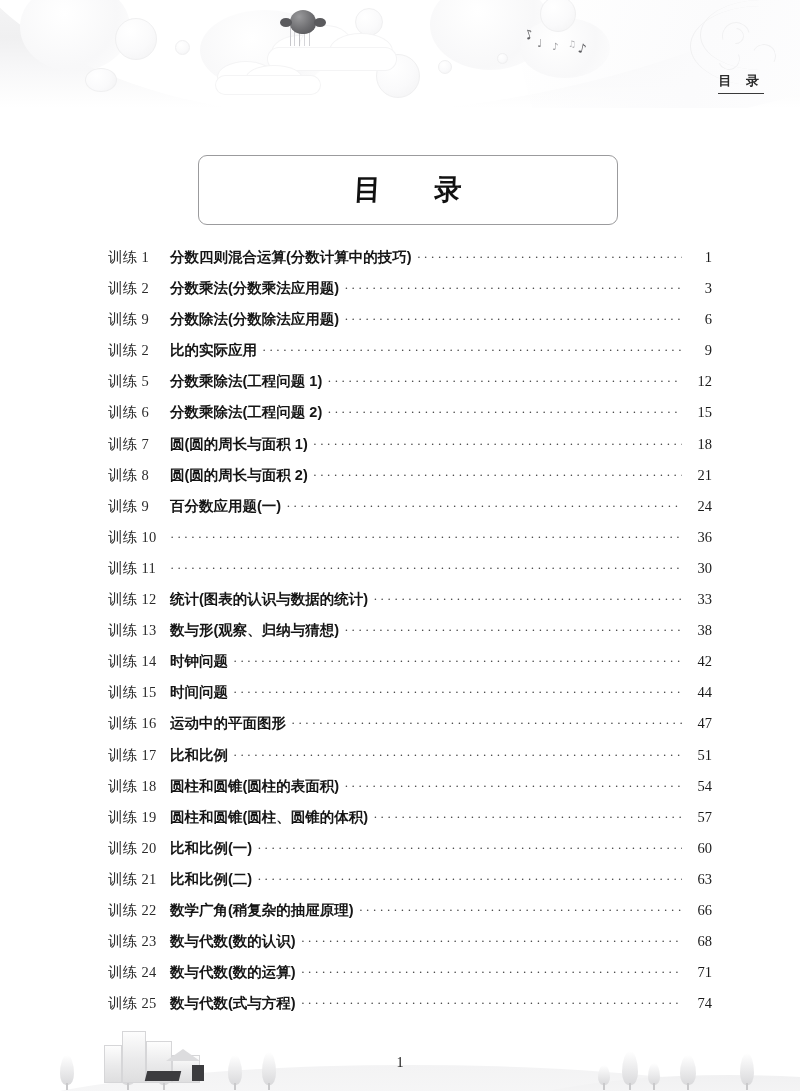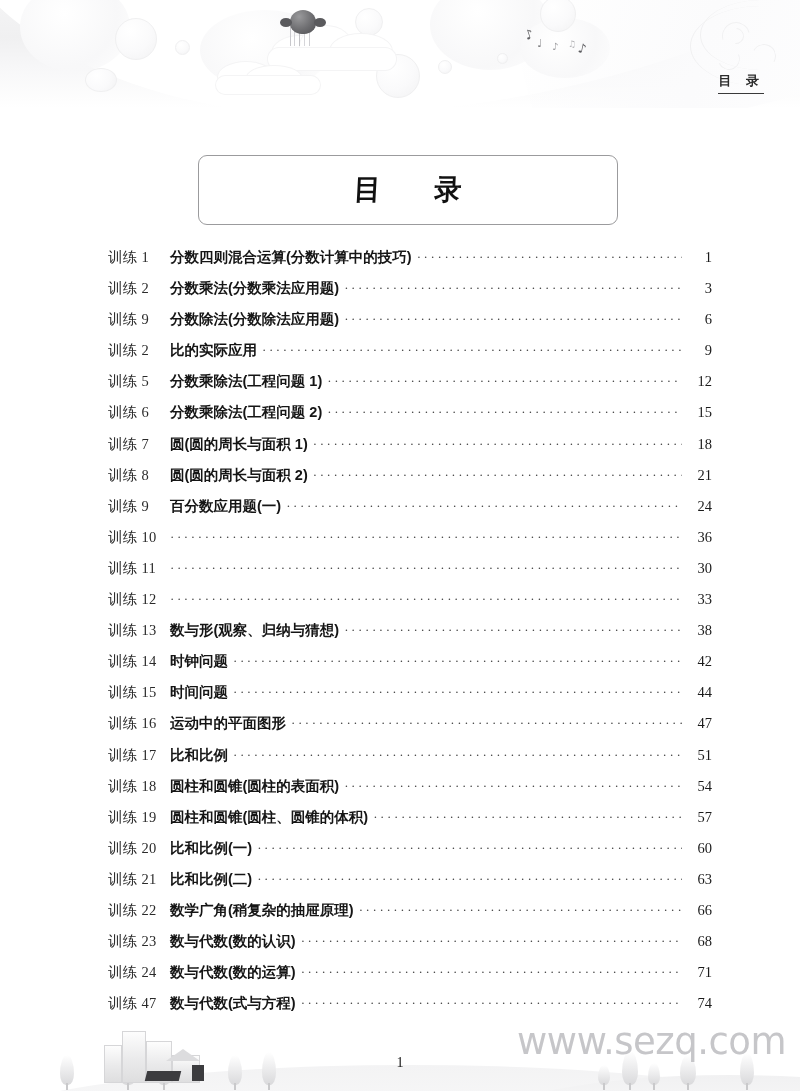"统计(图表的认识与数据的统计)" span.toc-title { html: none -> <span>统计(图表的认识与数据的统计)</span> }
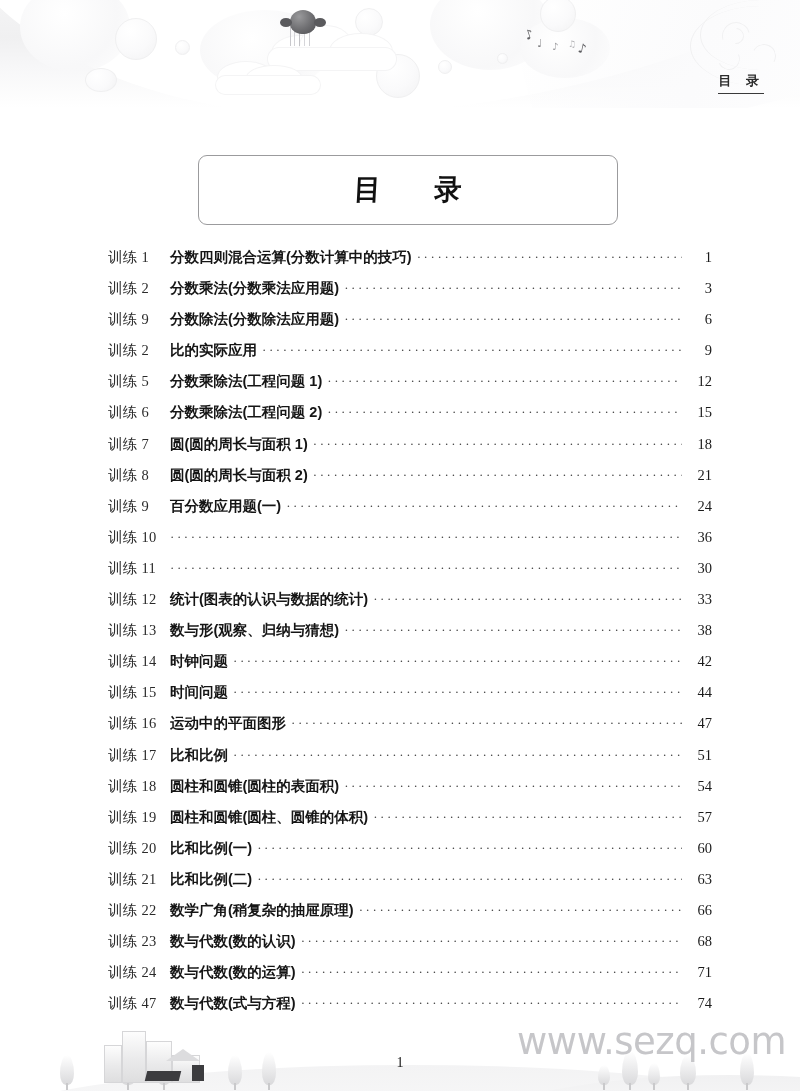"训练 47" span.toc-num { text: 47 -> 25 }
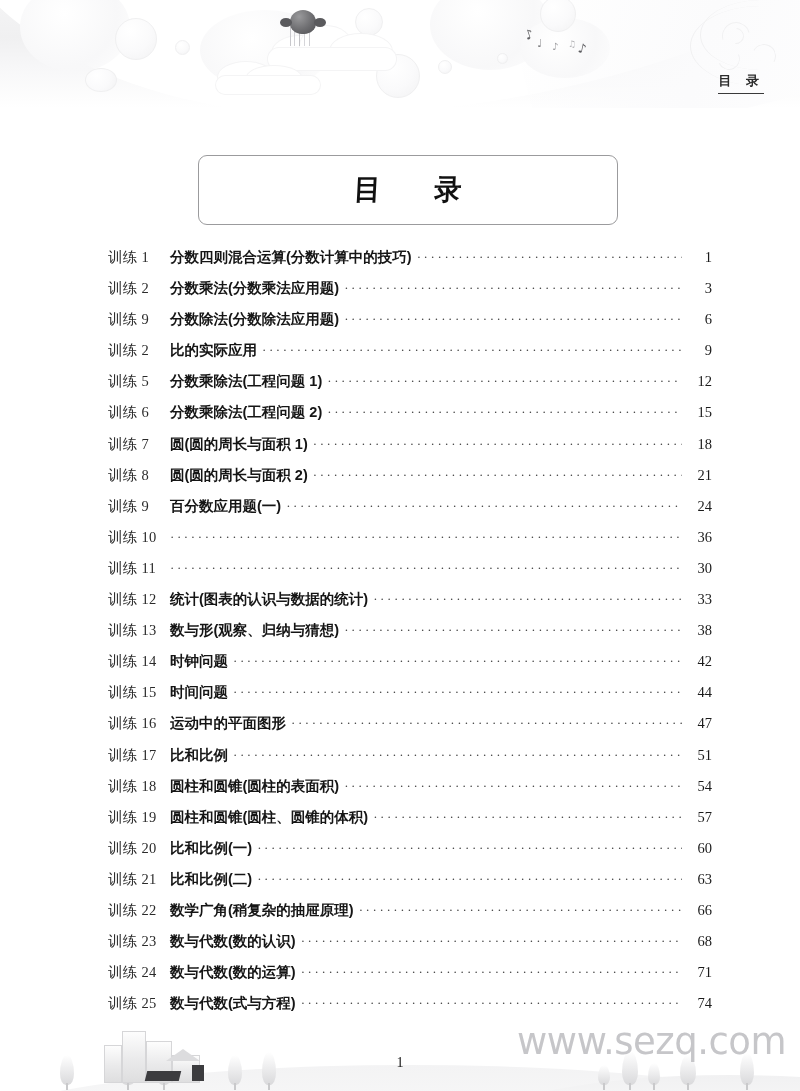"www.sezq.com" div.watermark { html: <div>www.sezq.com</div> -> none }
